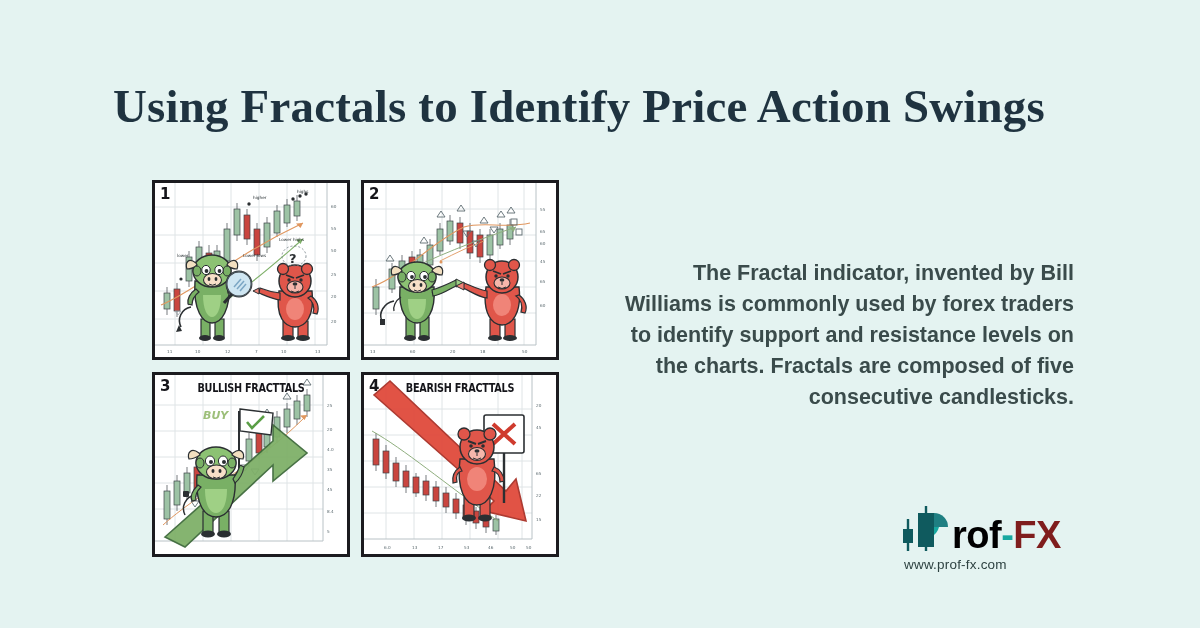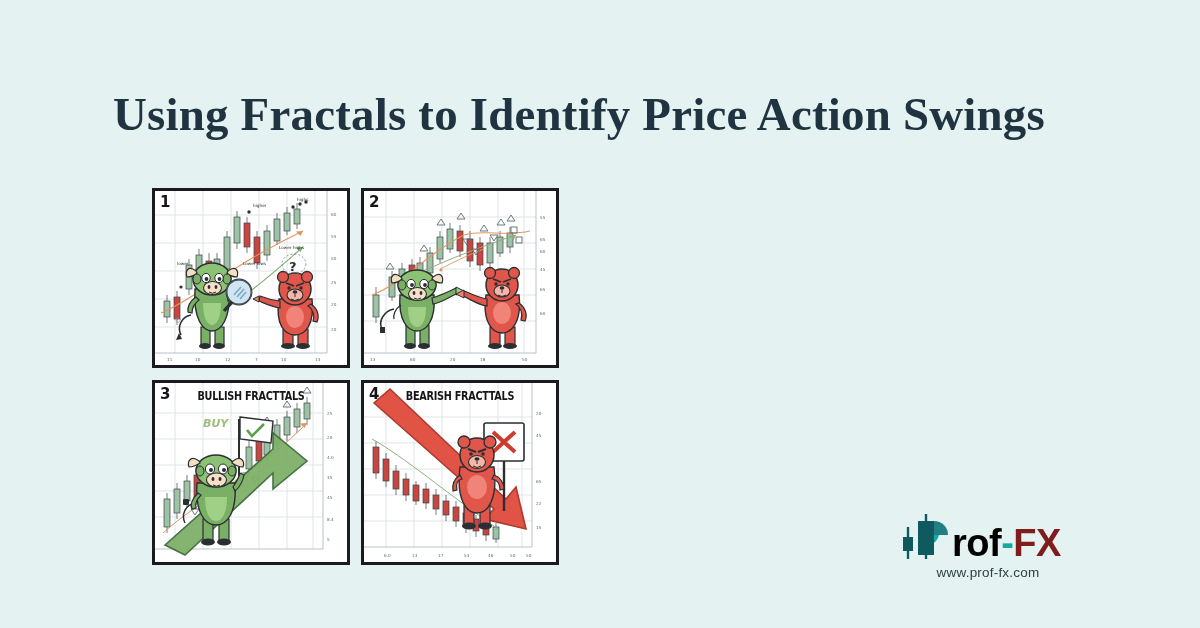"Using Fractals to Identify Price" .stage { margin-top: 8px -> none }
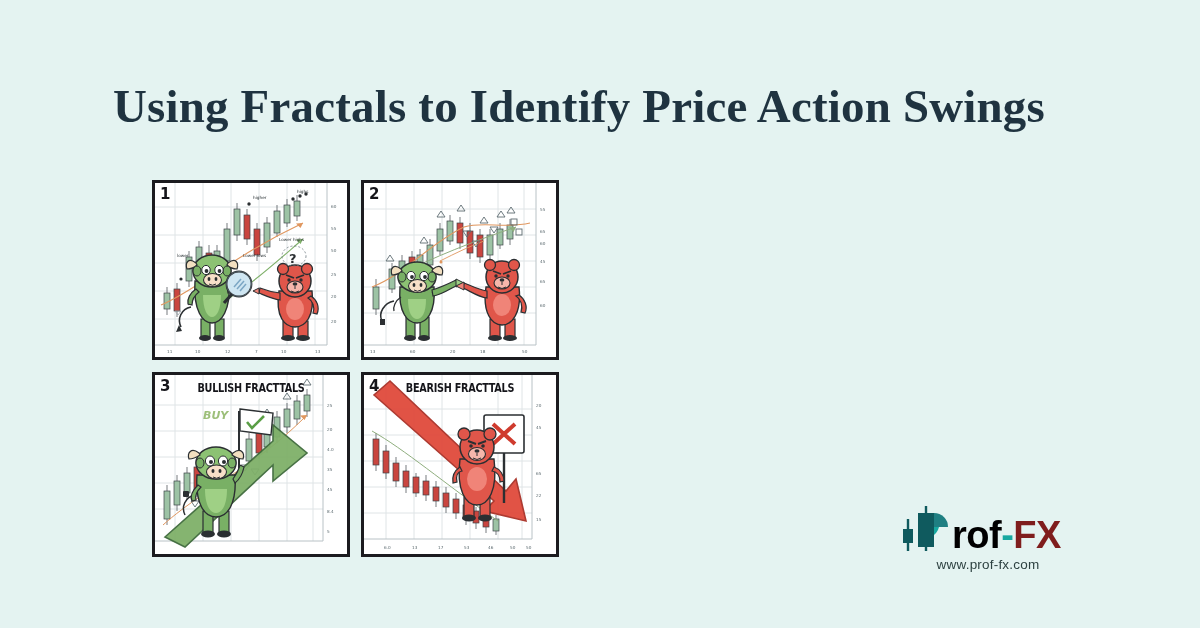"The Fractal indicator, invented by" div.body-copy { html: none -> <div>The Fractal indicator, invented by Bill Williams is commonly used by forex traders to identify support and resistance levels on the charts. Fractals are composed of five consecutive candlesticks.</div> }
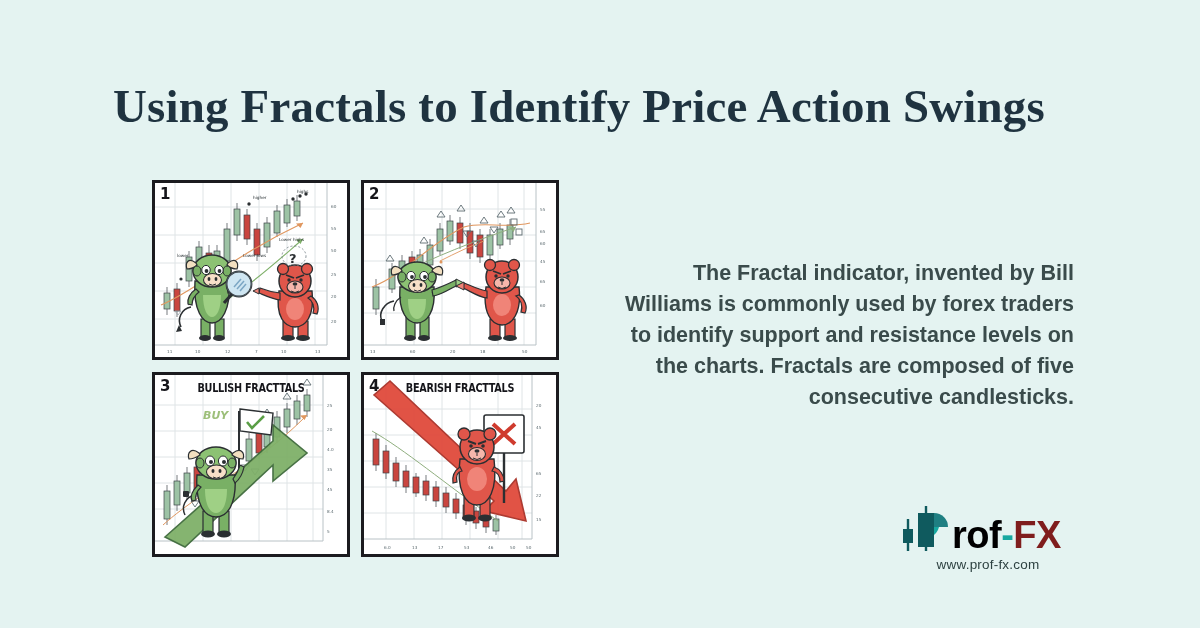"www.prof-fx.com" .logo-url { text-align: center -> left }
